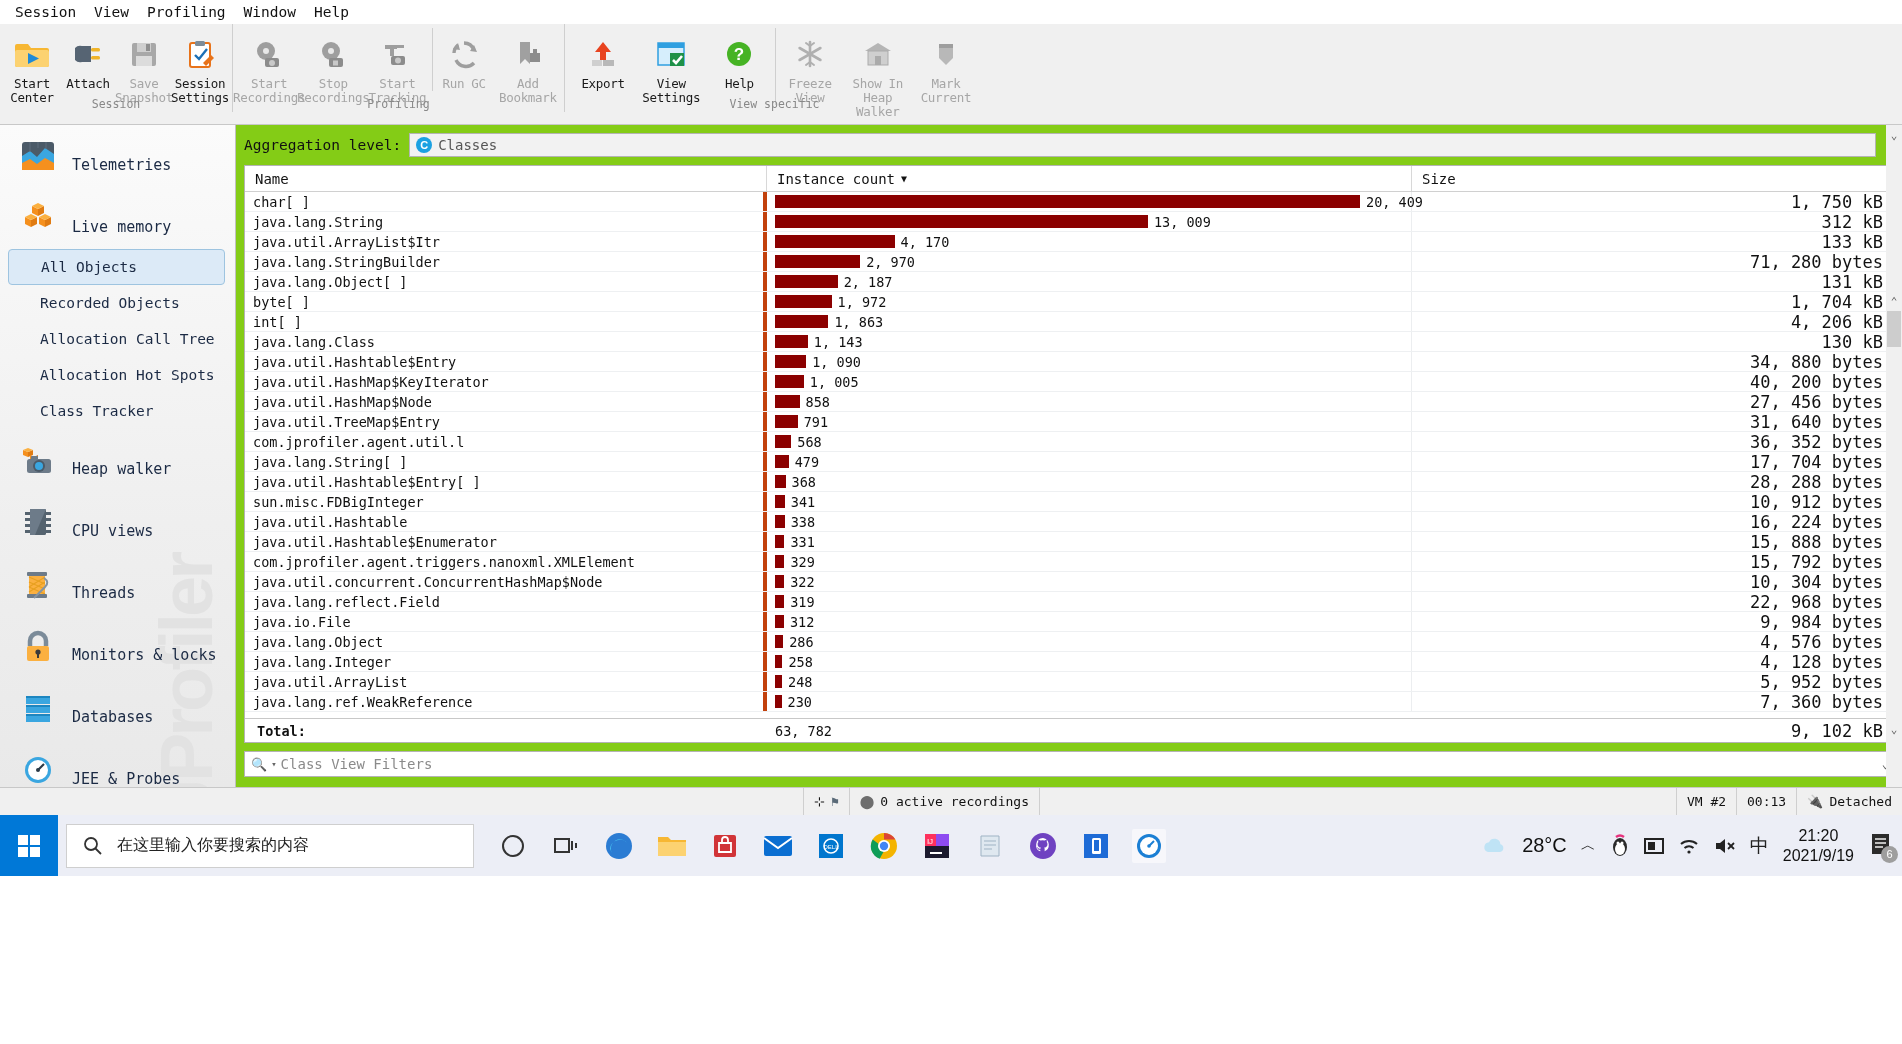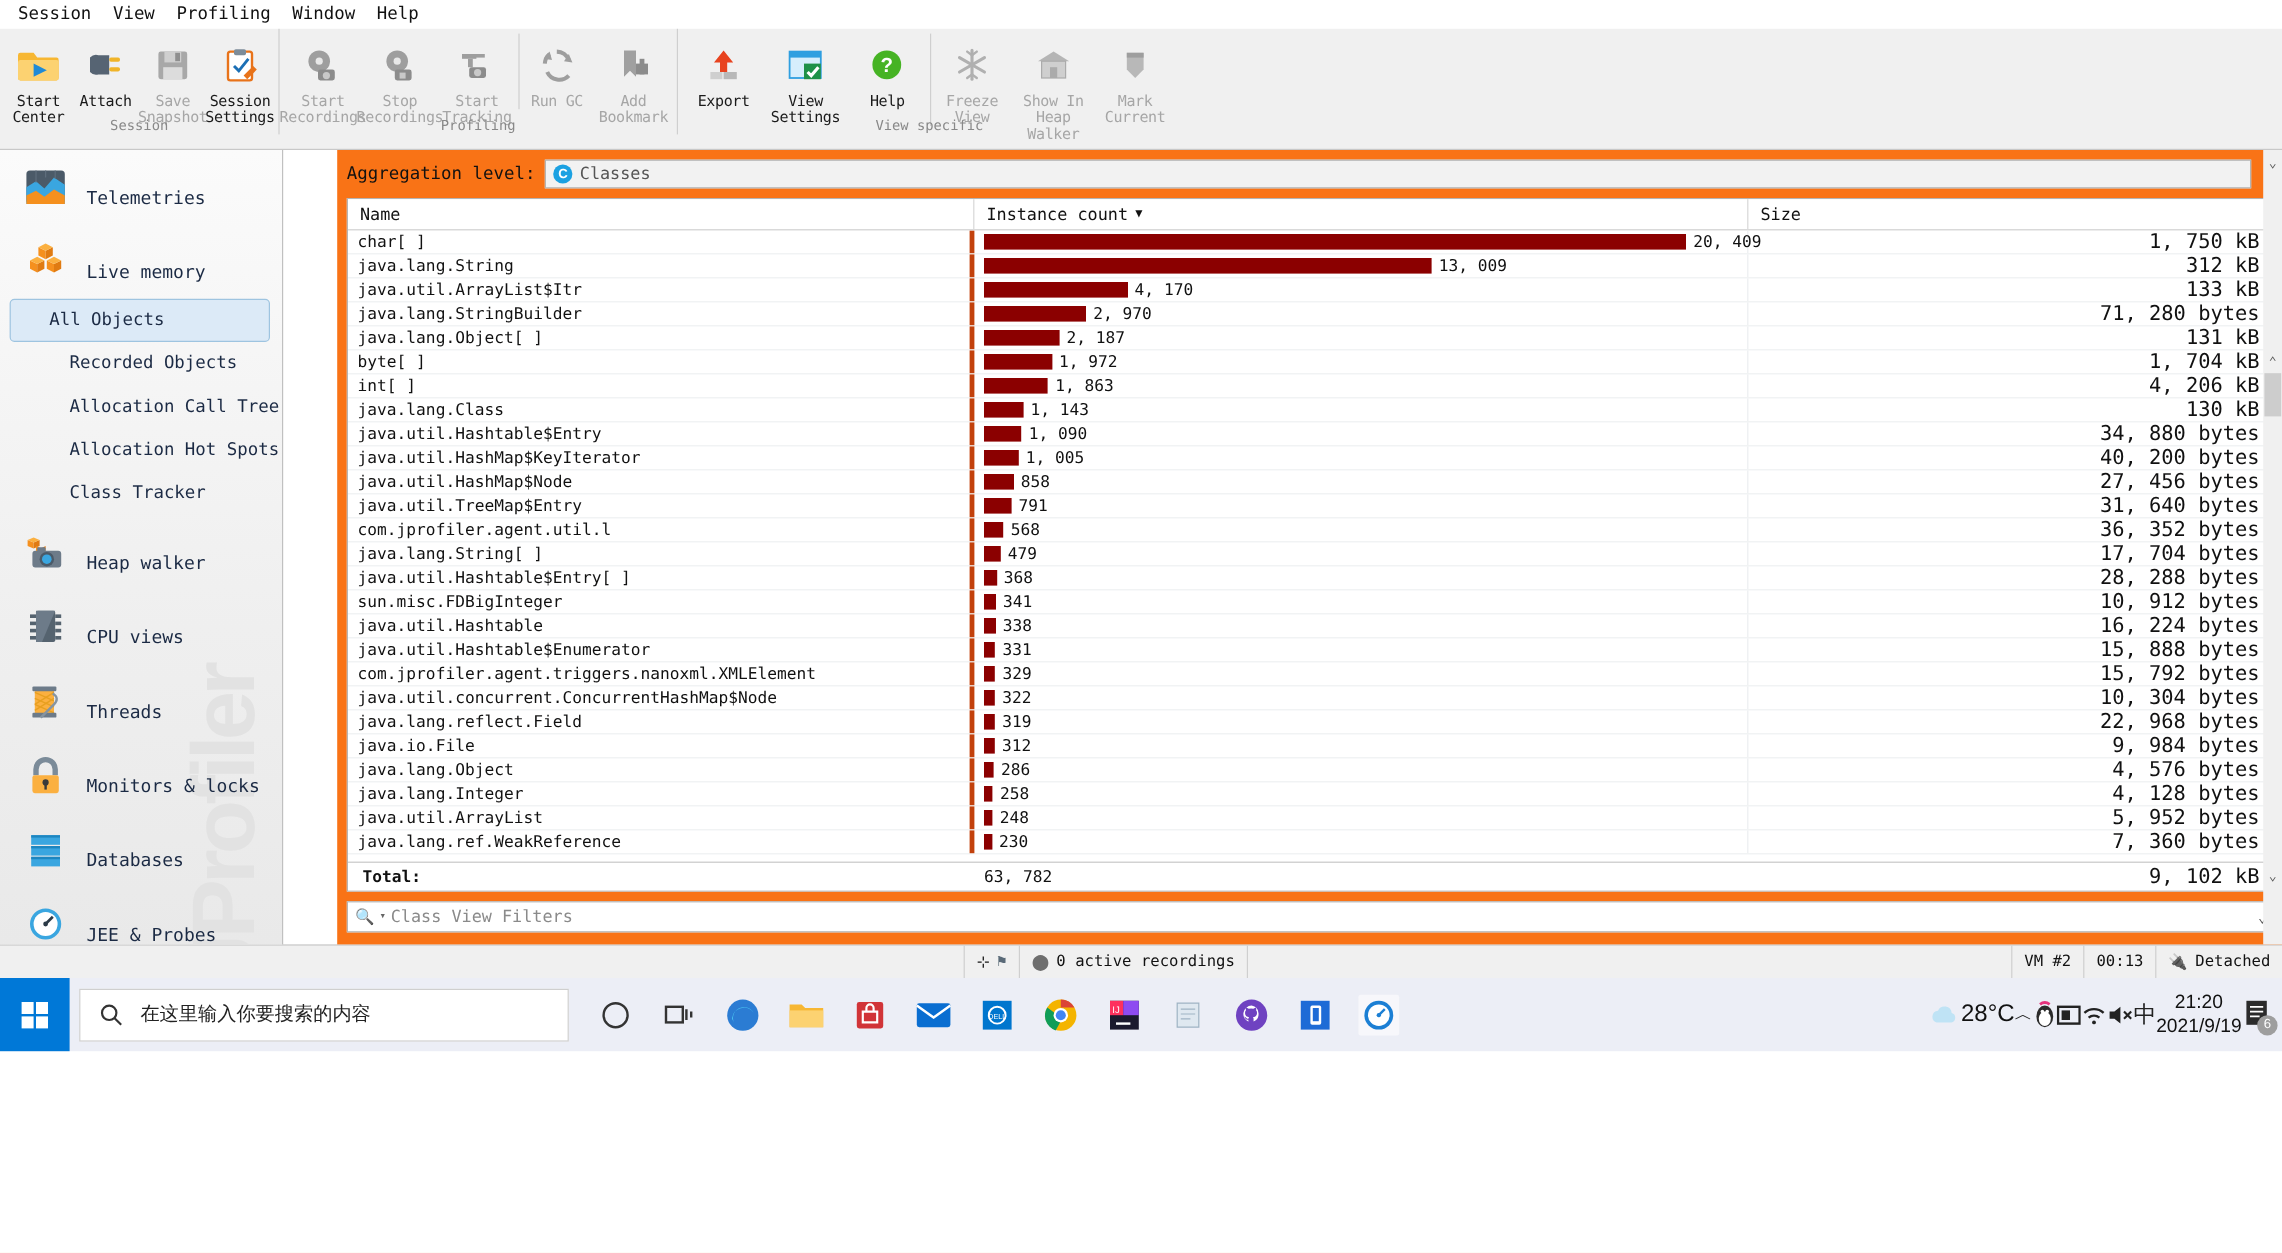"Aggregation level:" .main { background: #f97316 -> #84cc16; margin-left: 45px -> none }
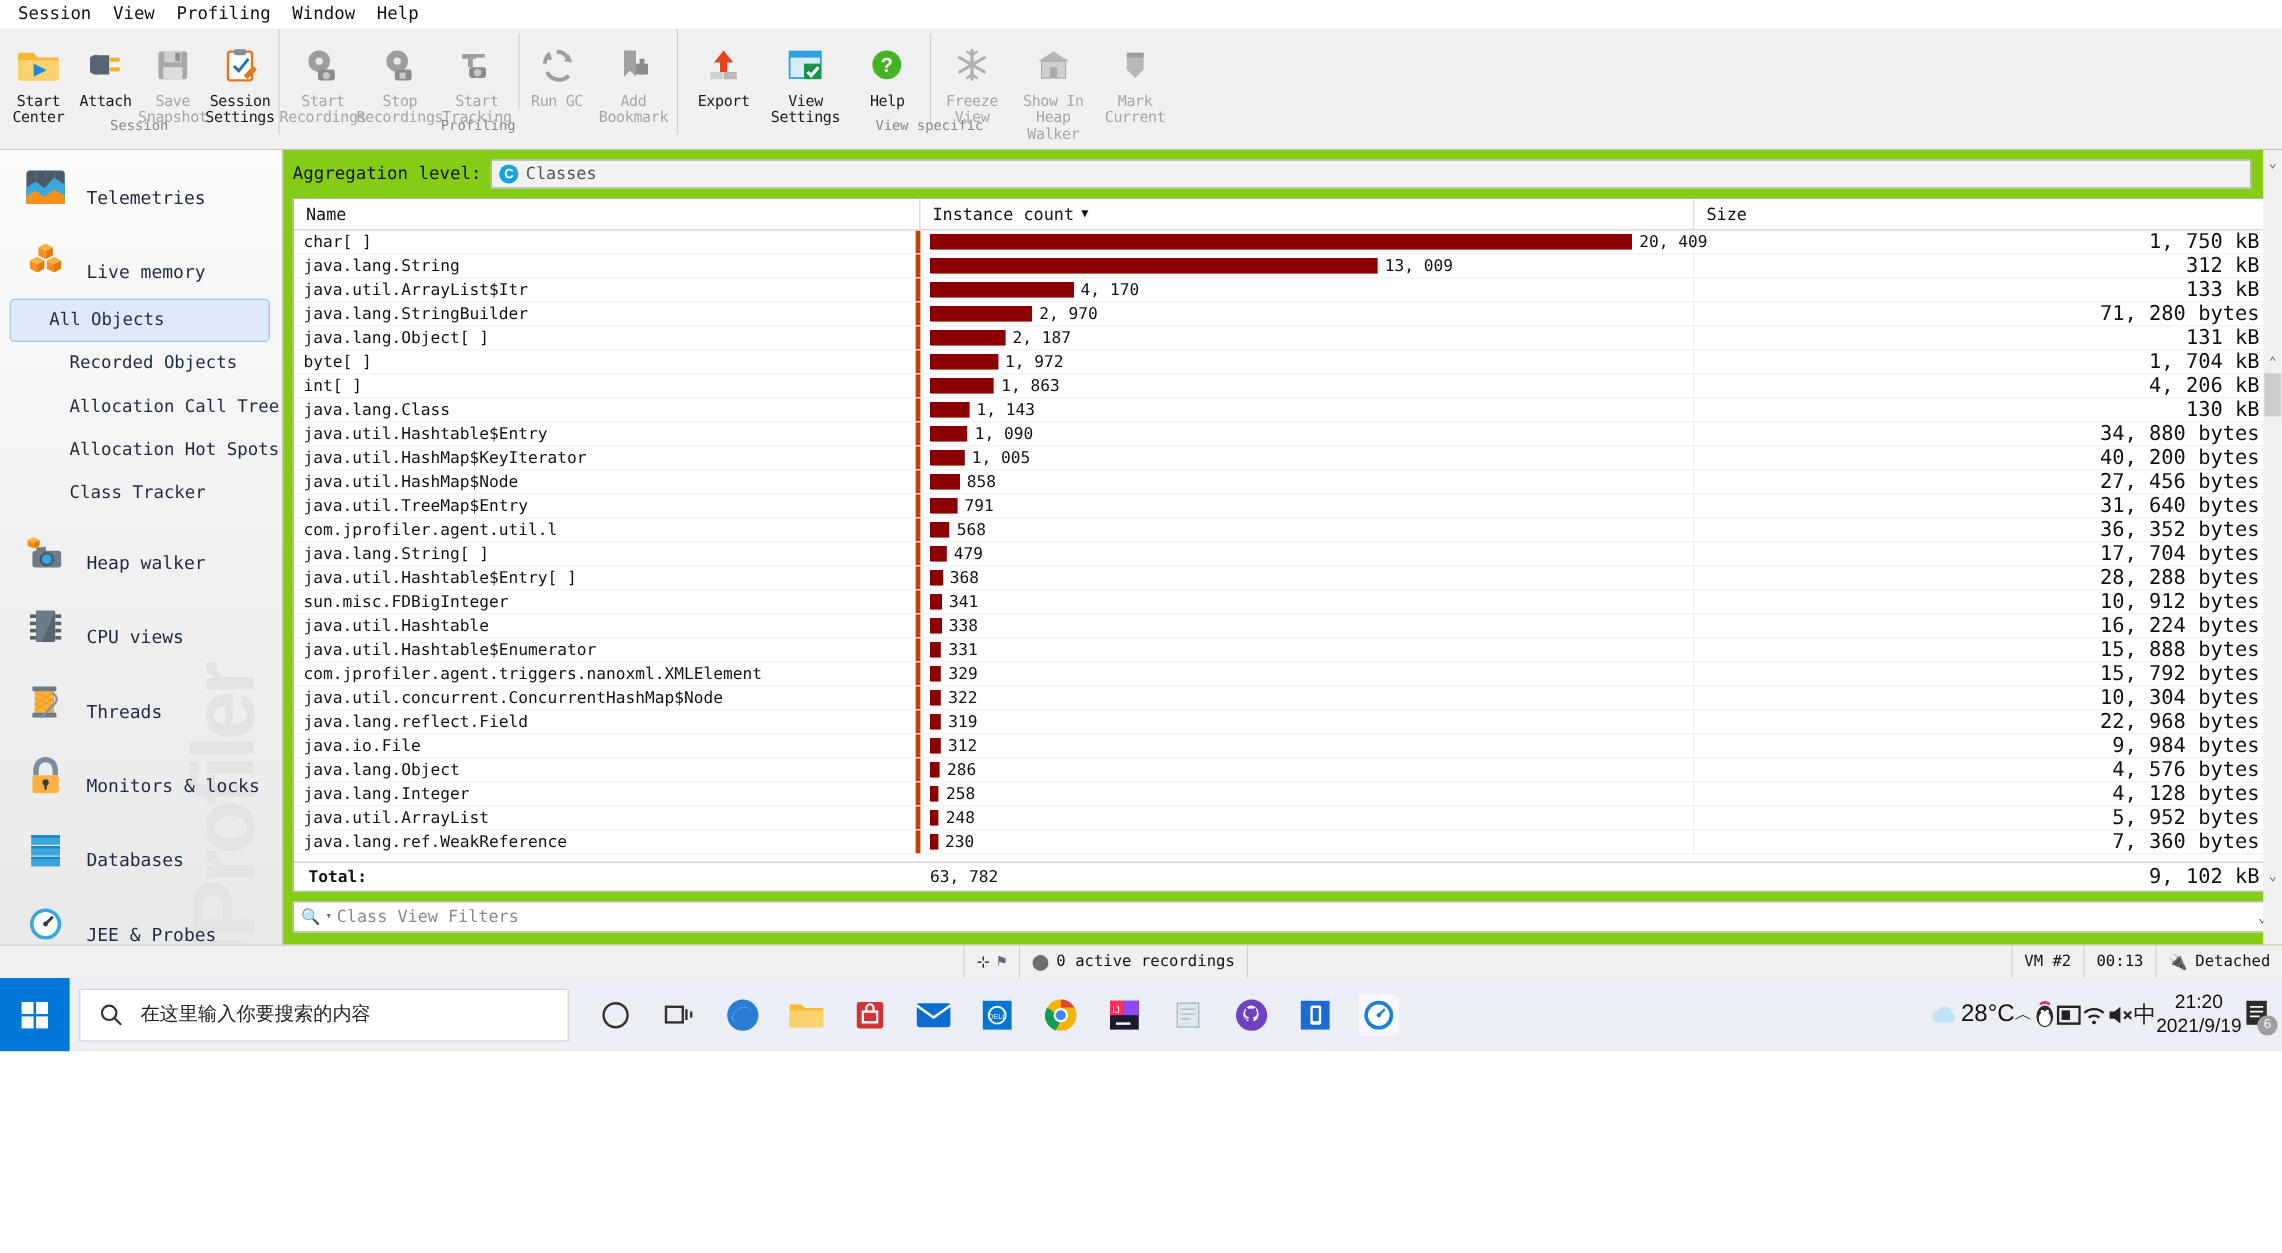"Recorded Objects" .sb-sub { padding-left: 58px -> 40px }
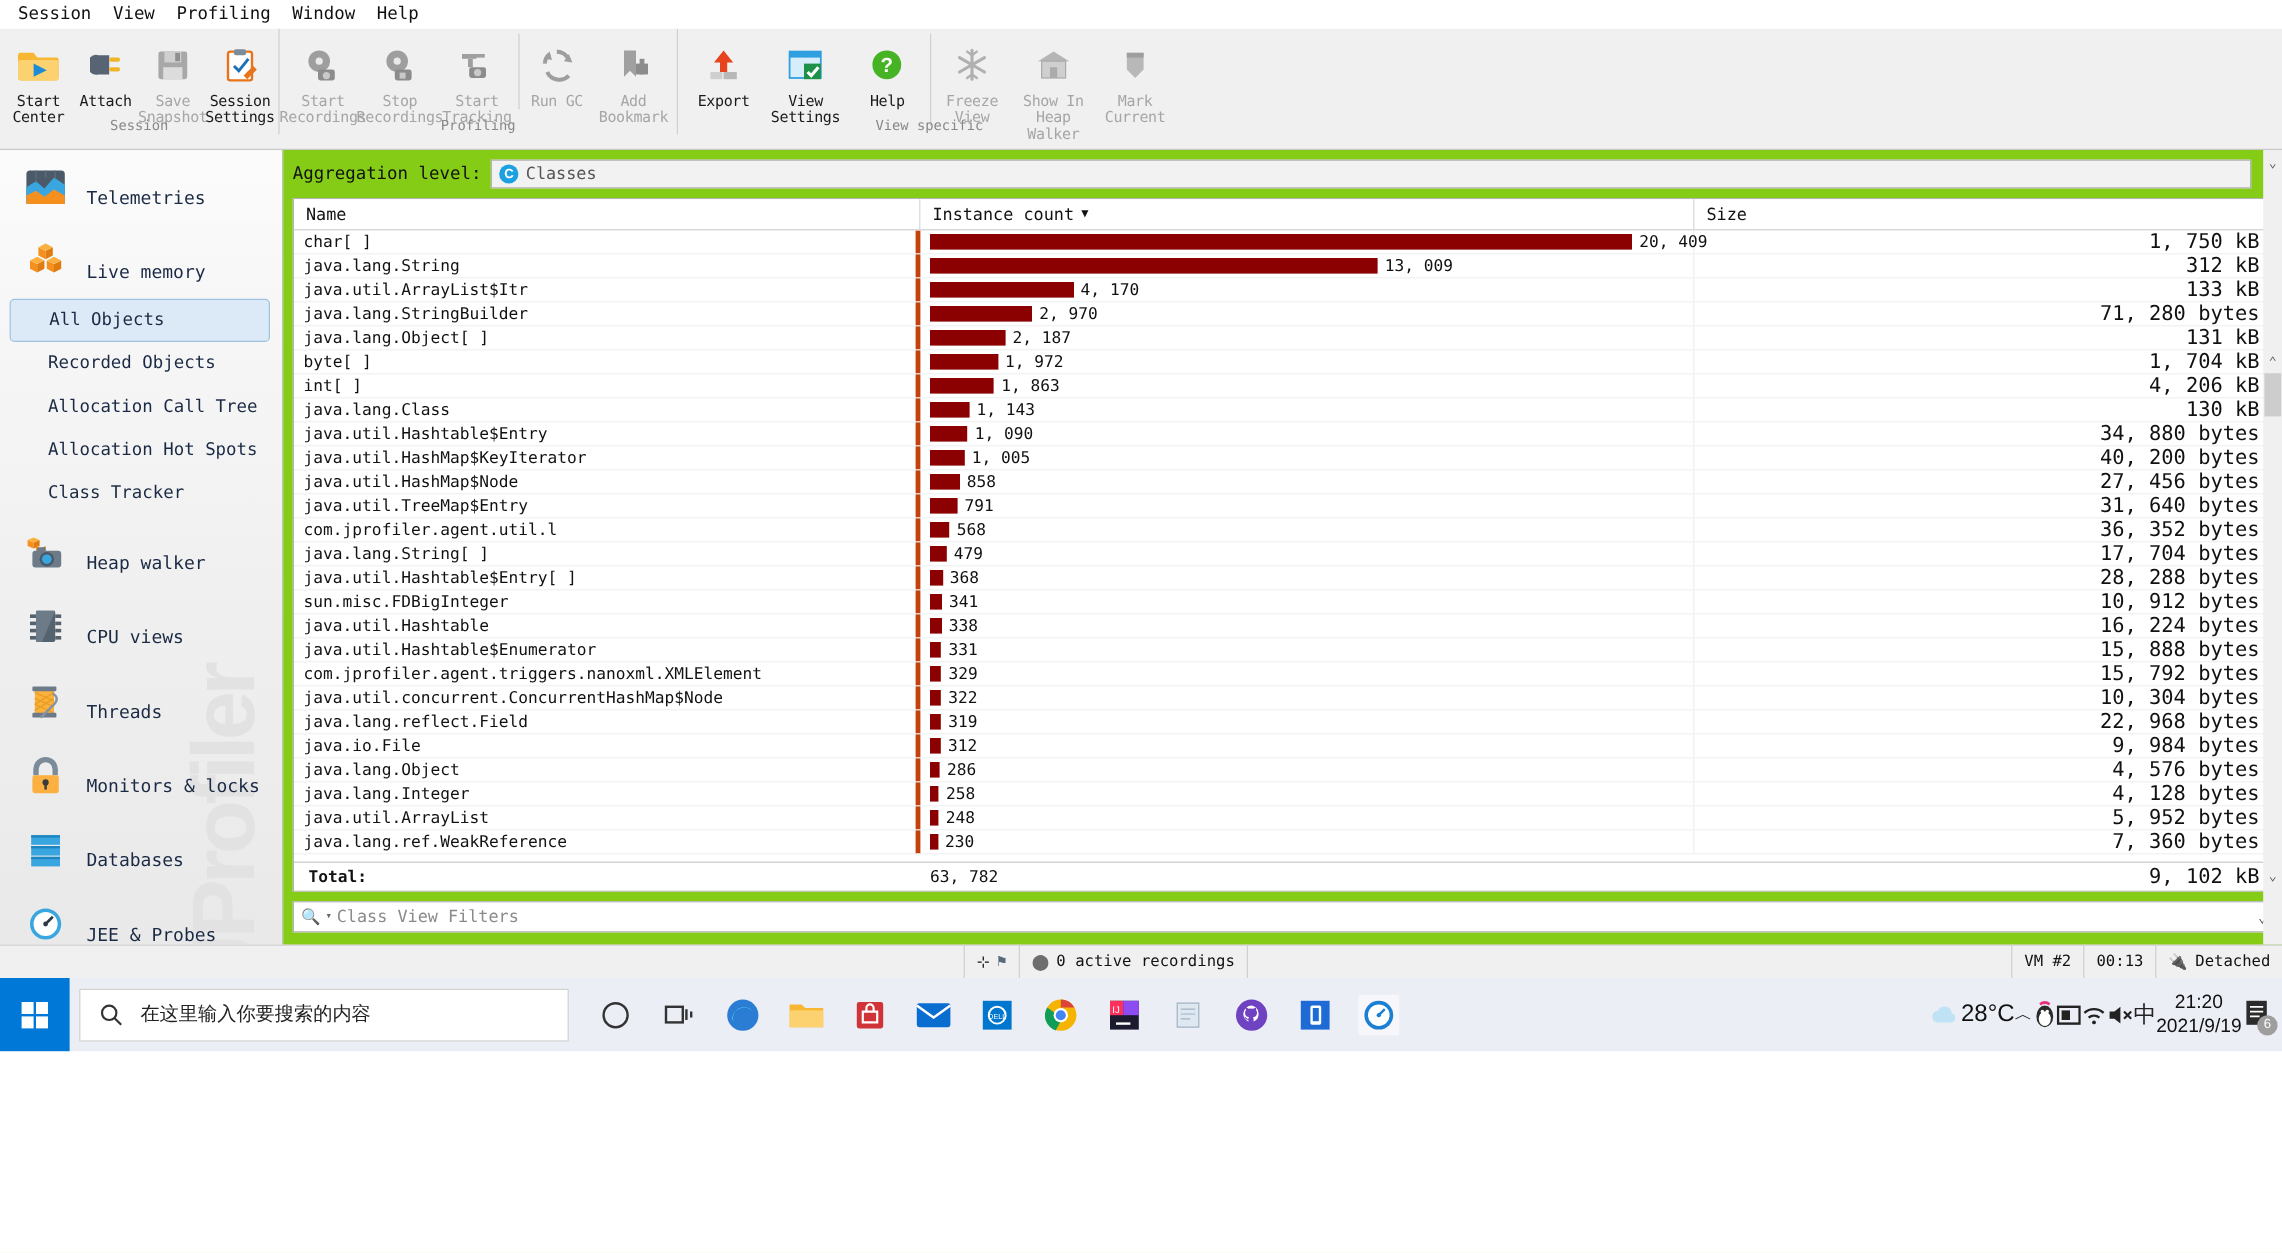"28°C" .tray { gap: none -> 14px }
